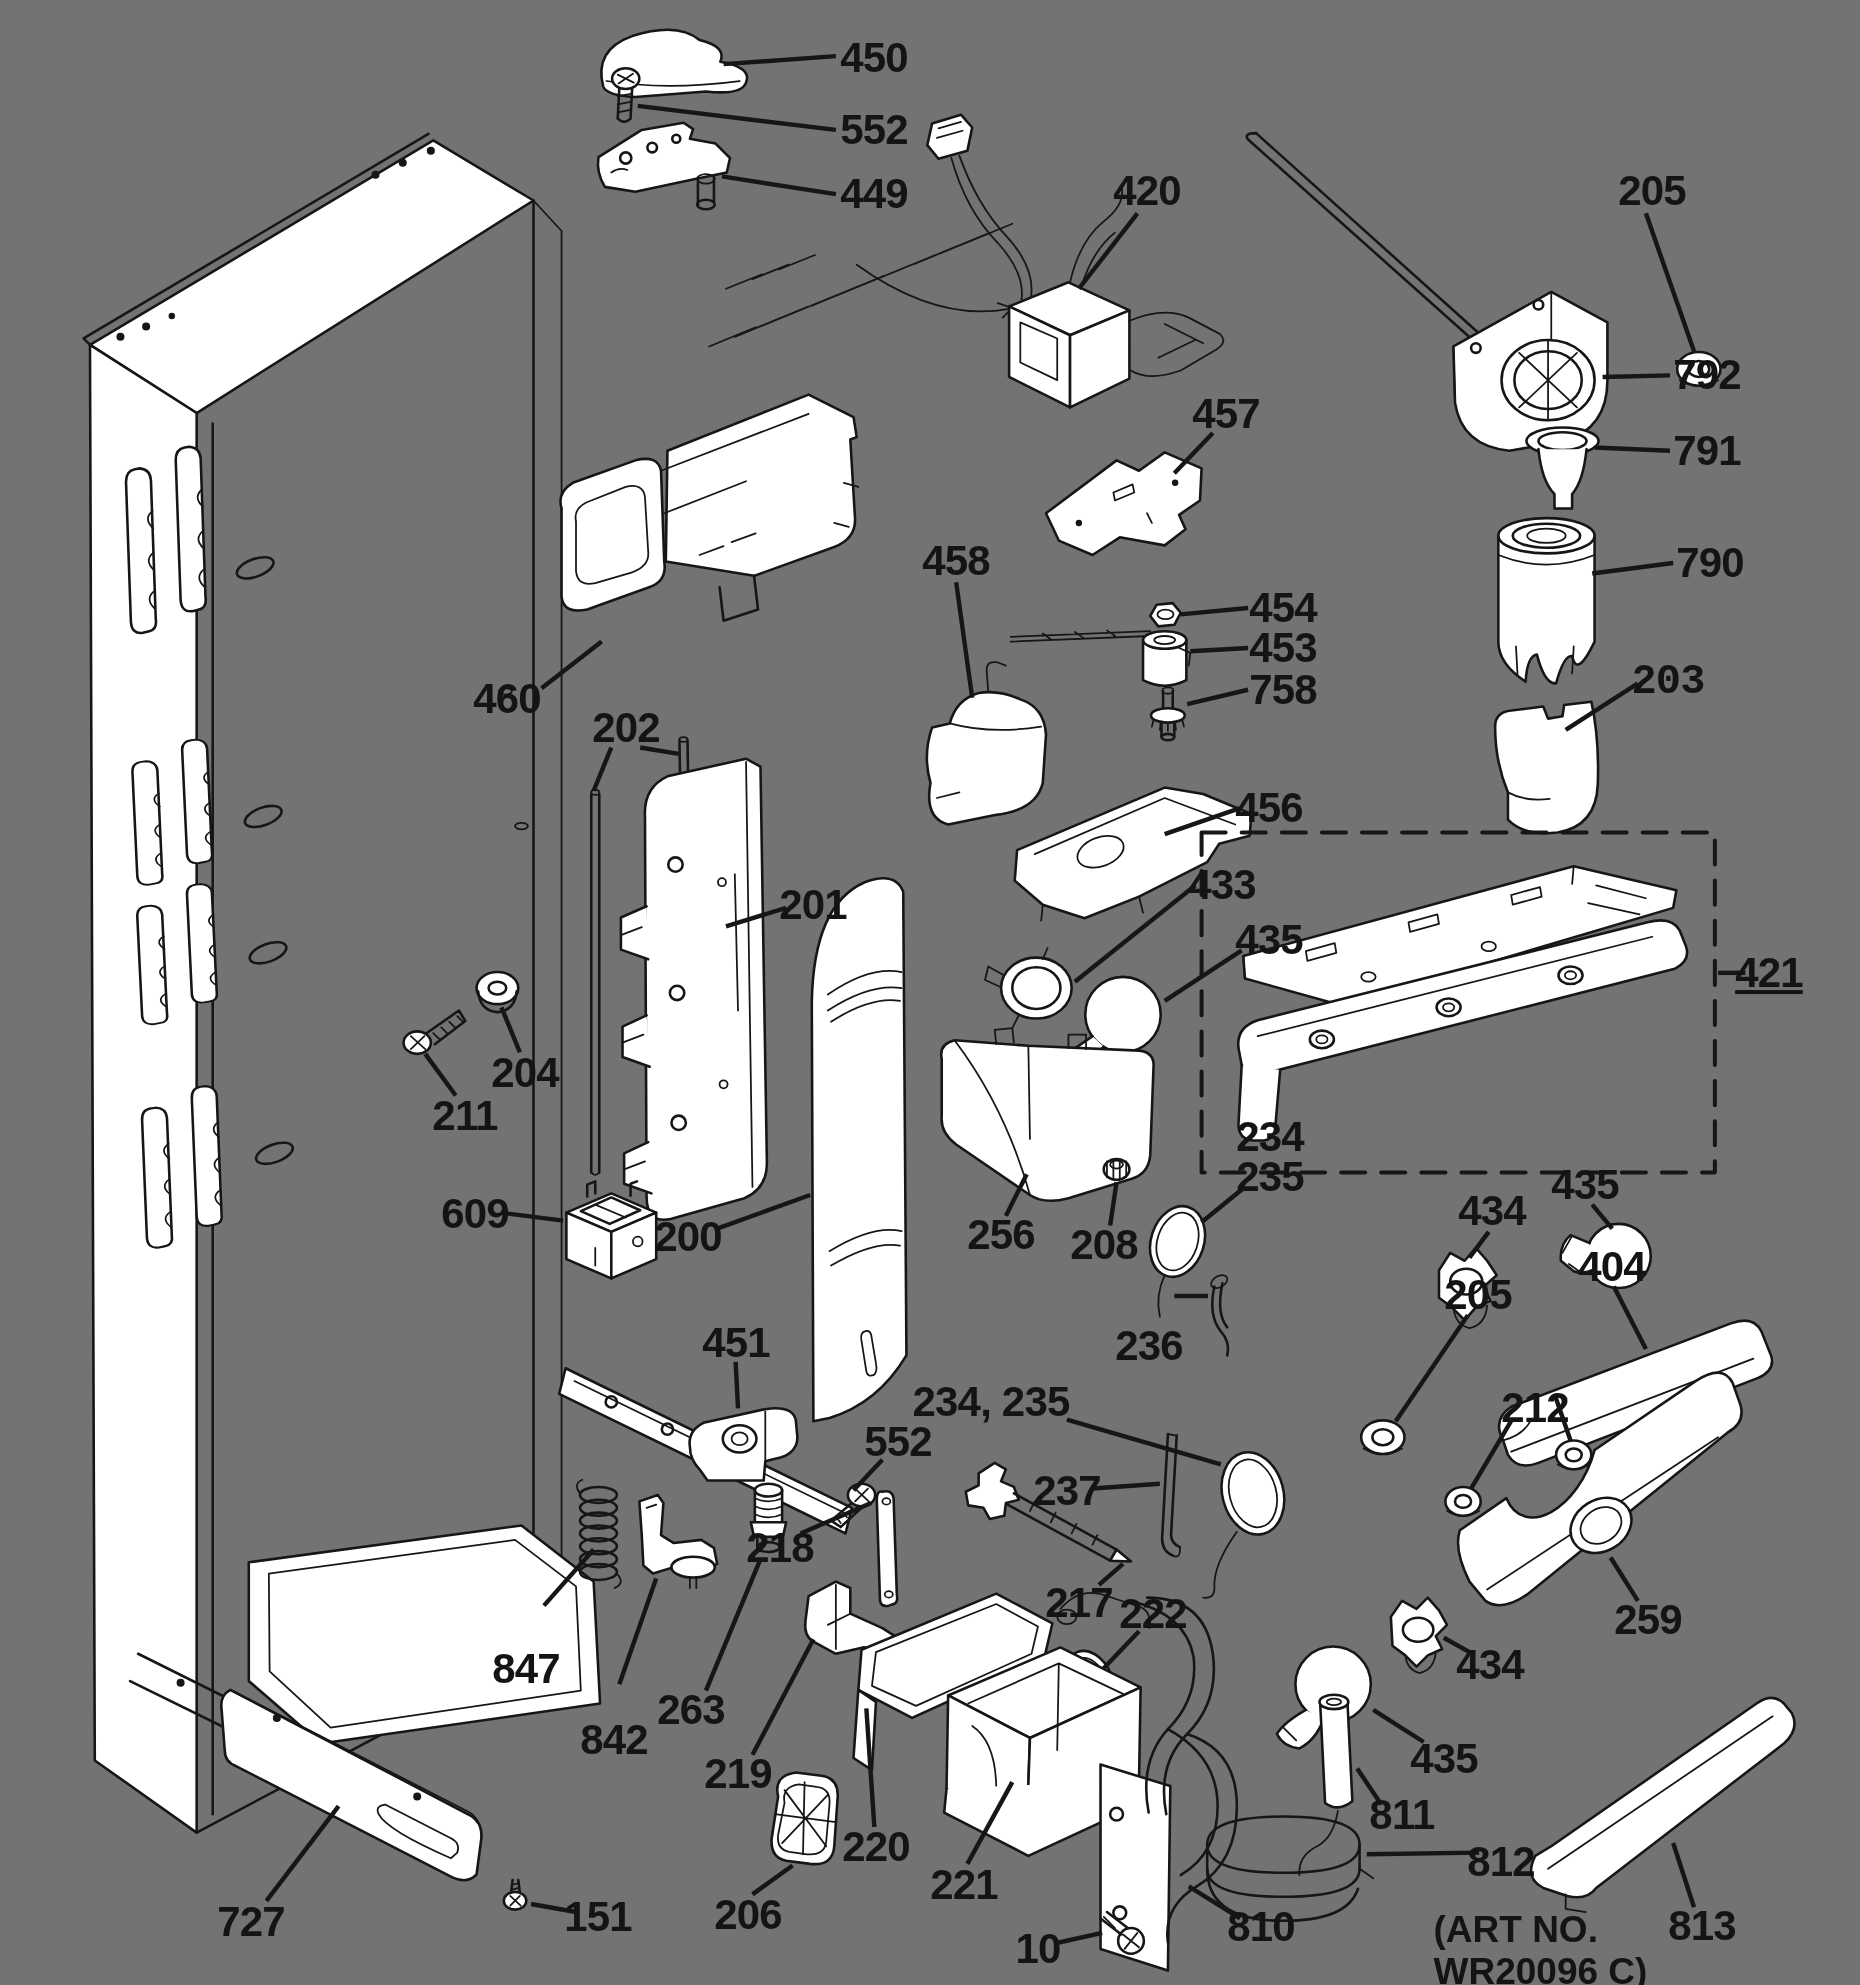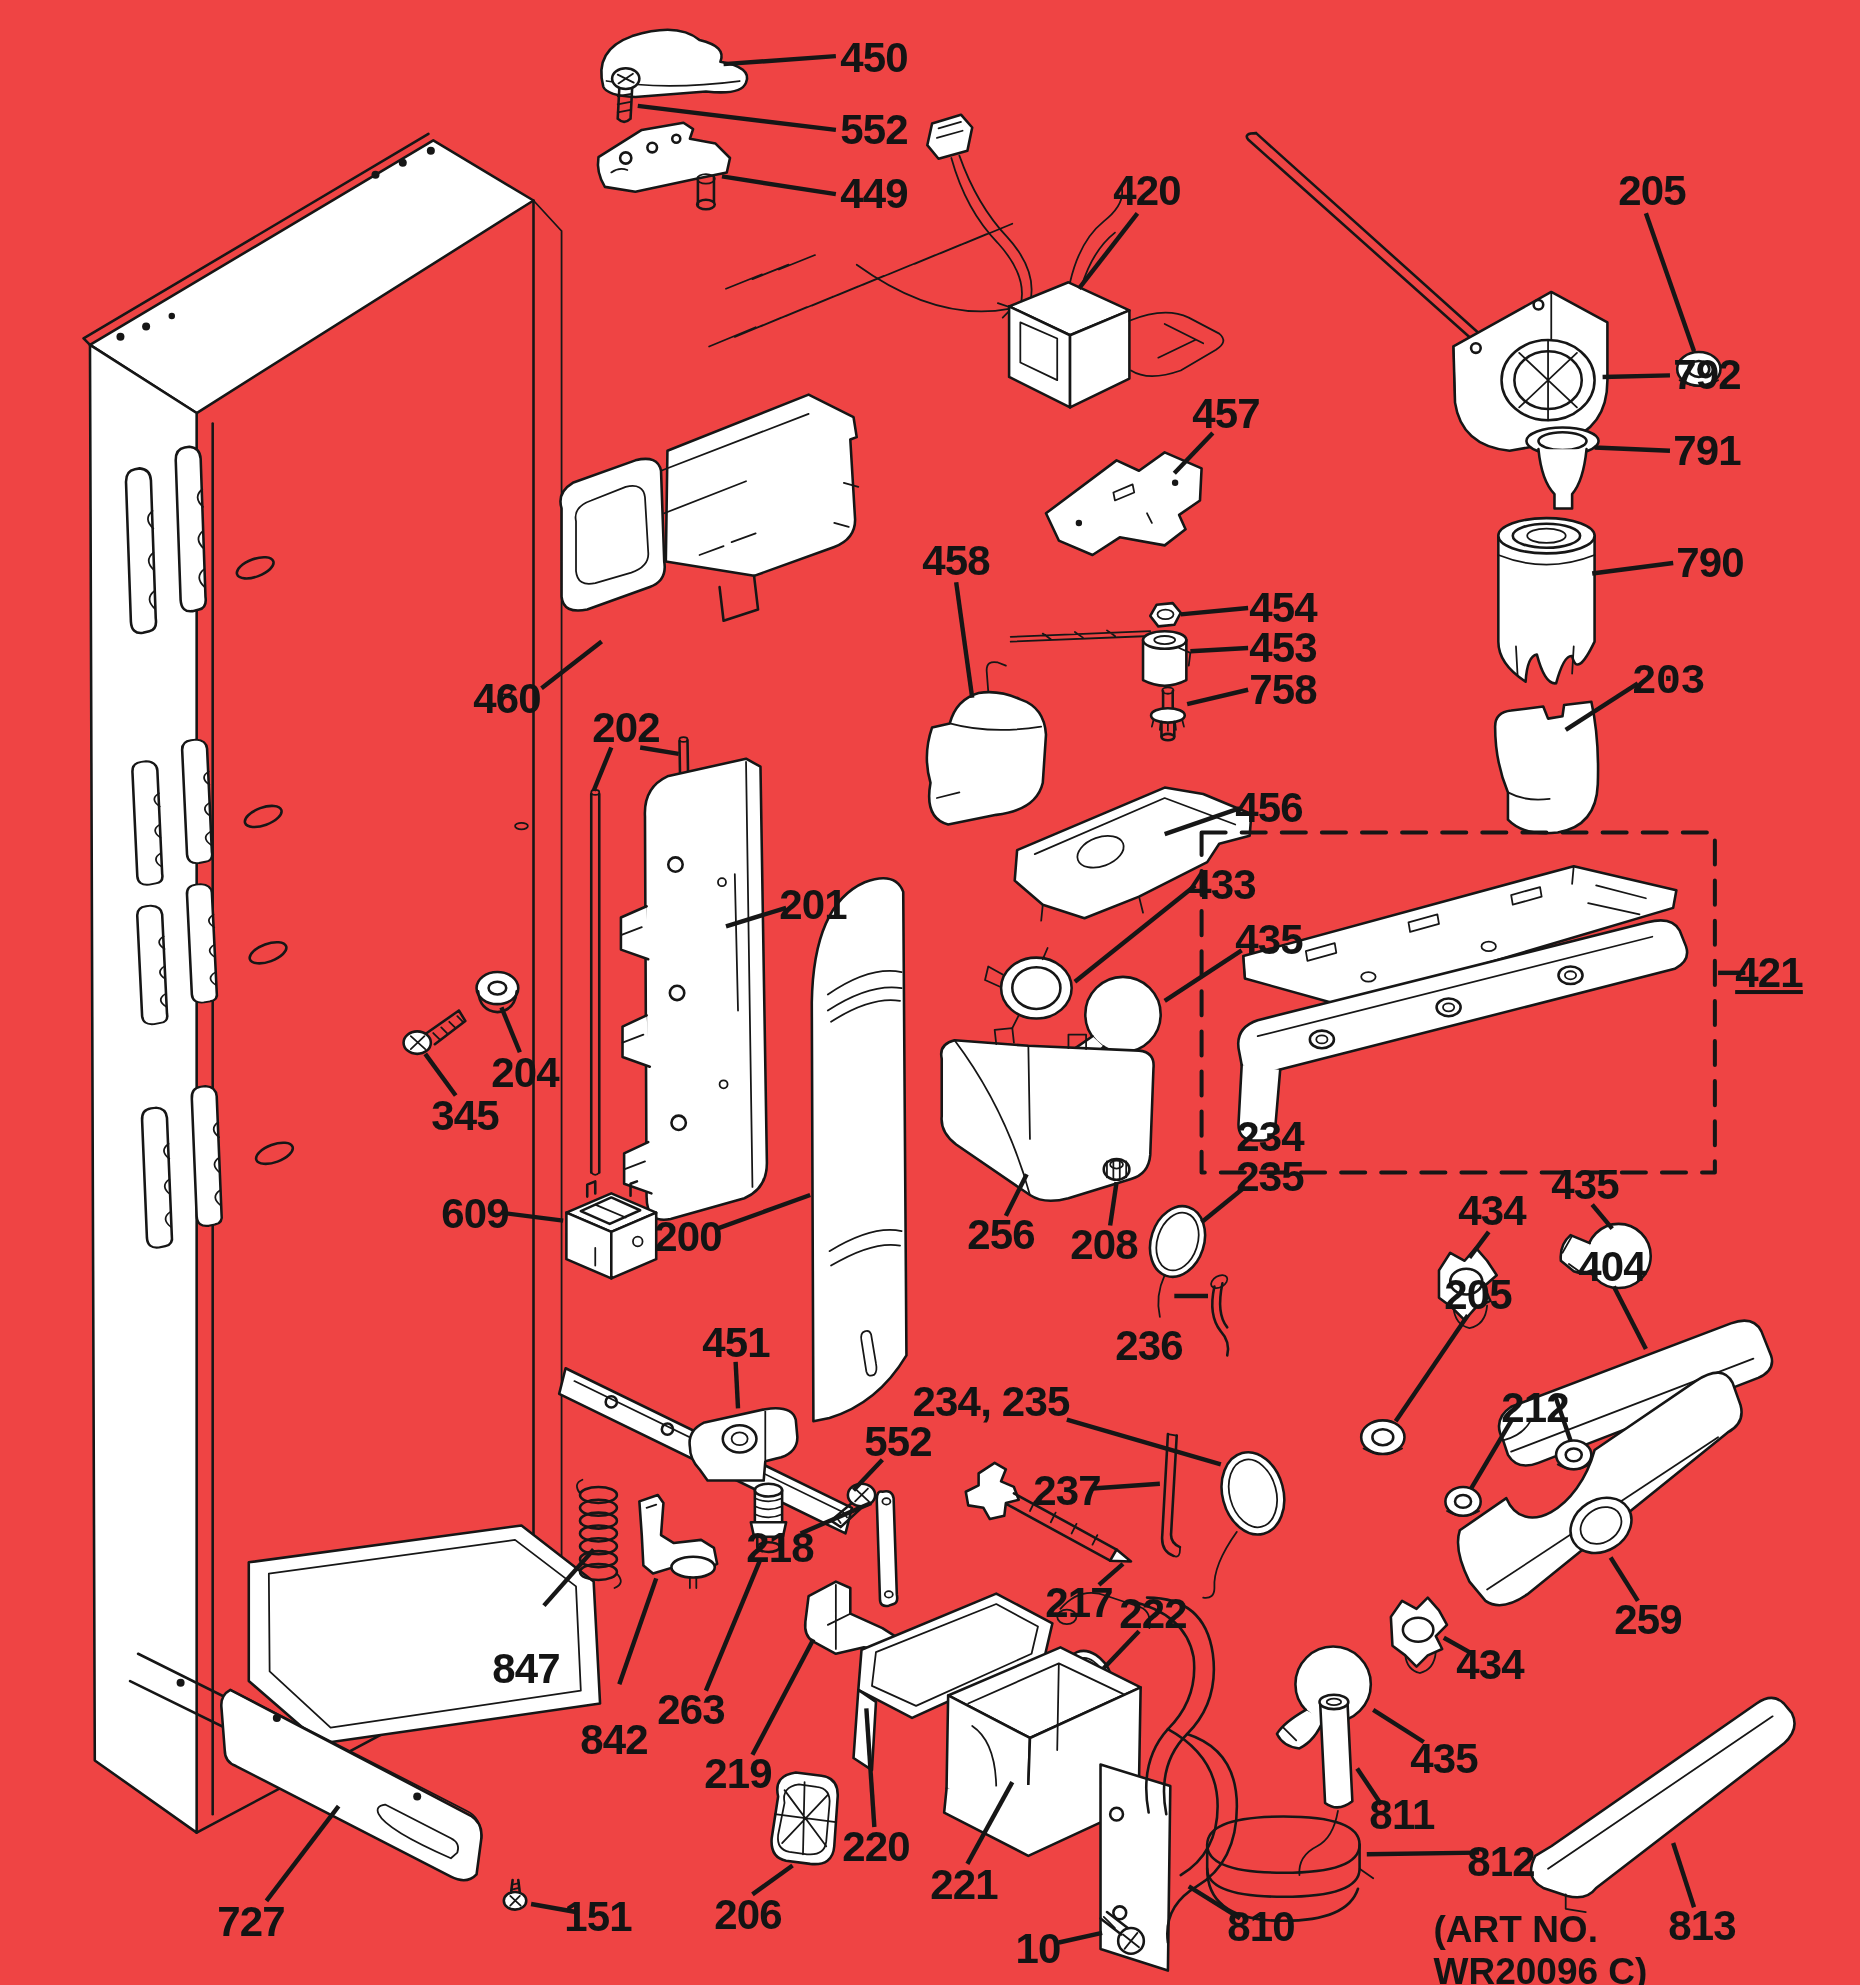"450" .diagram { background: #ef4444 -> #737373 }
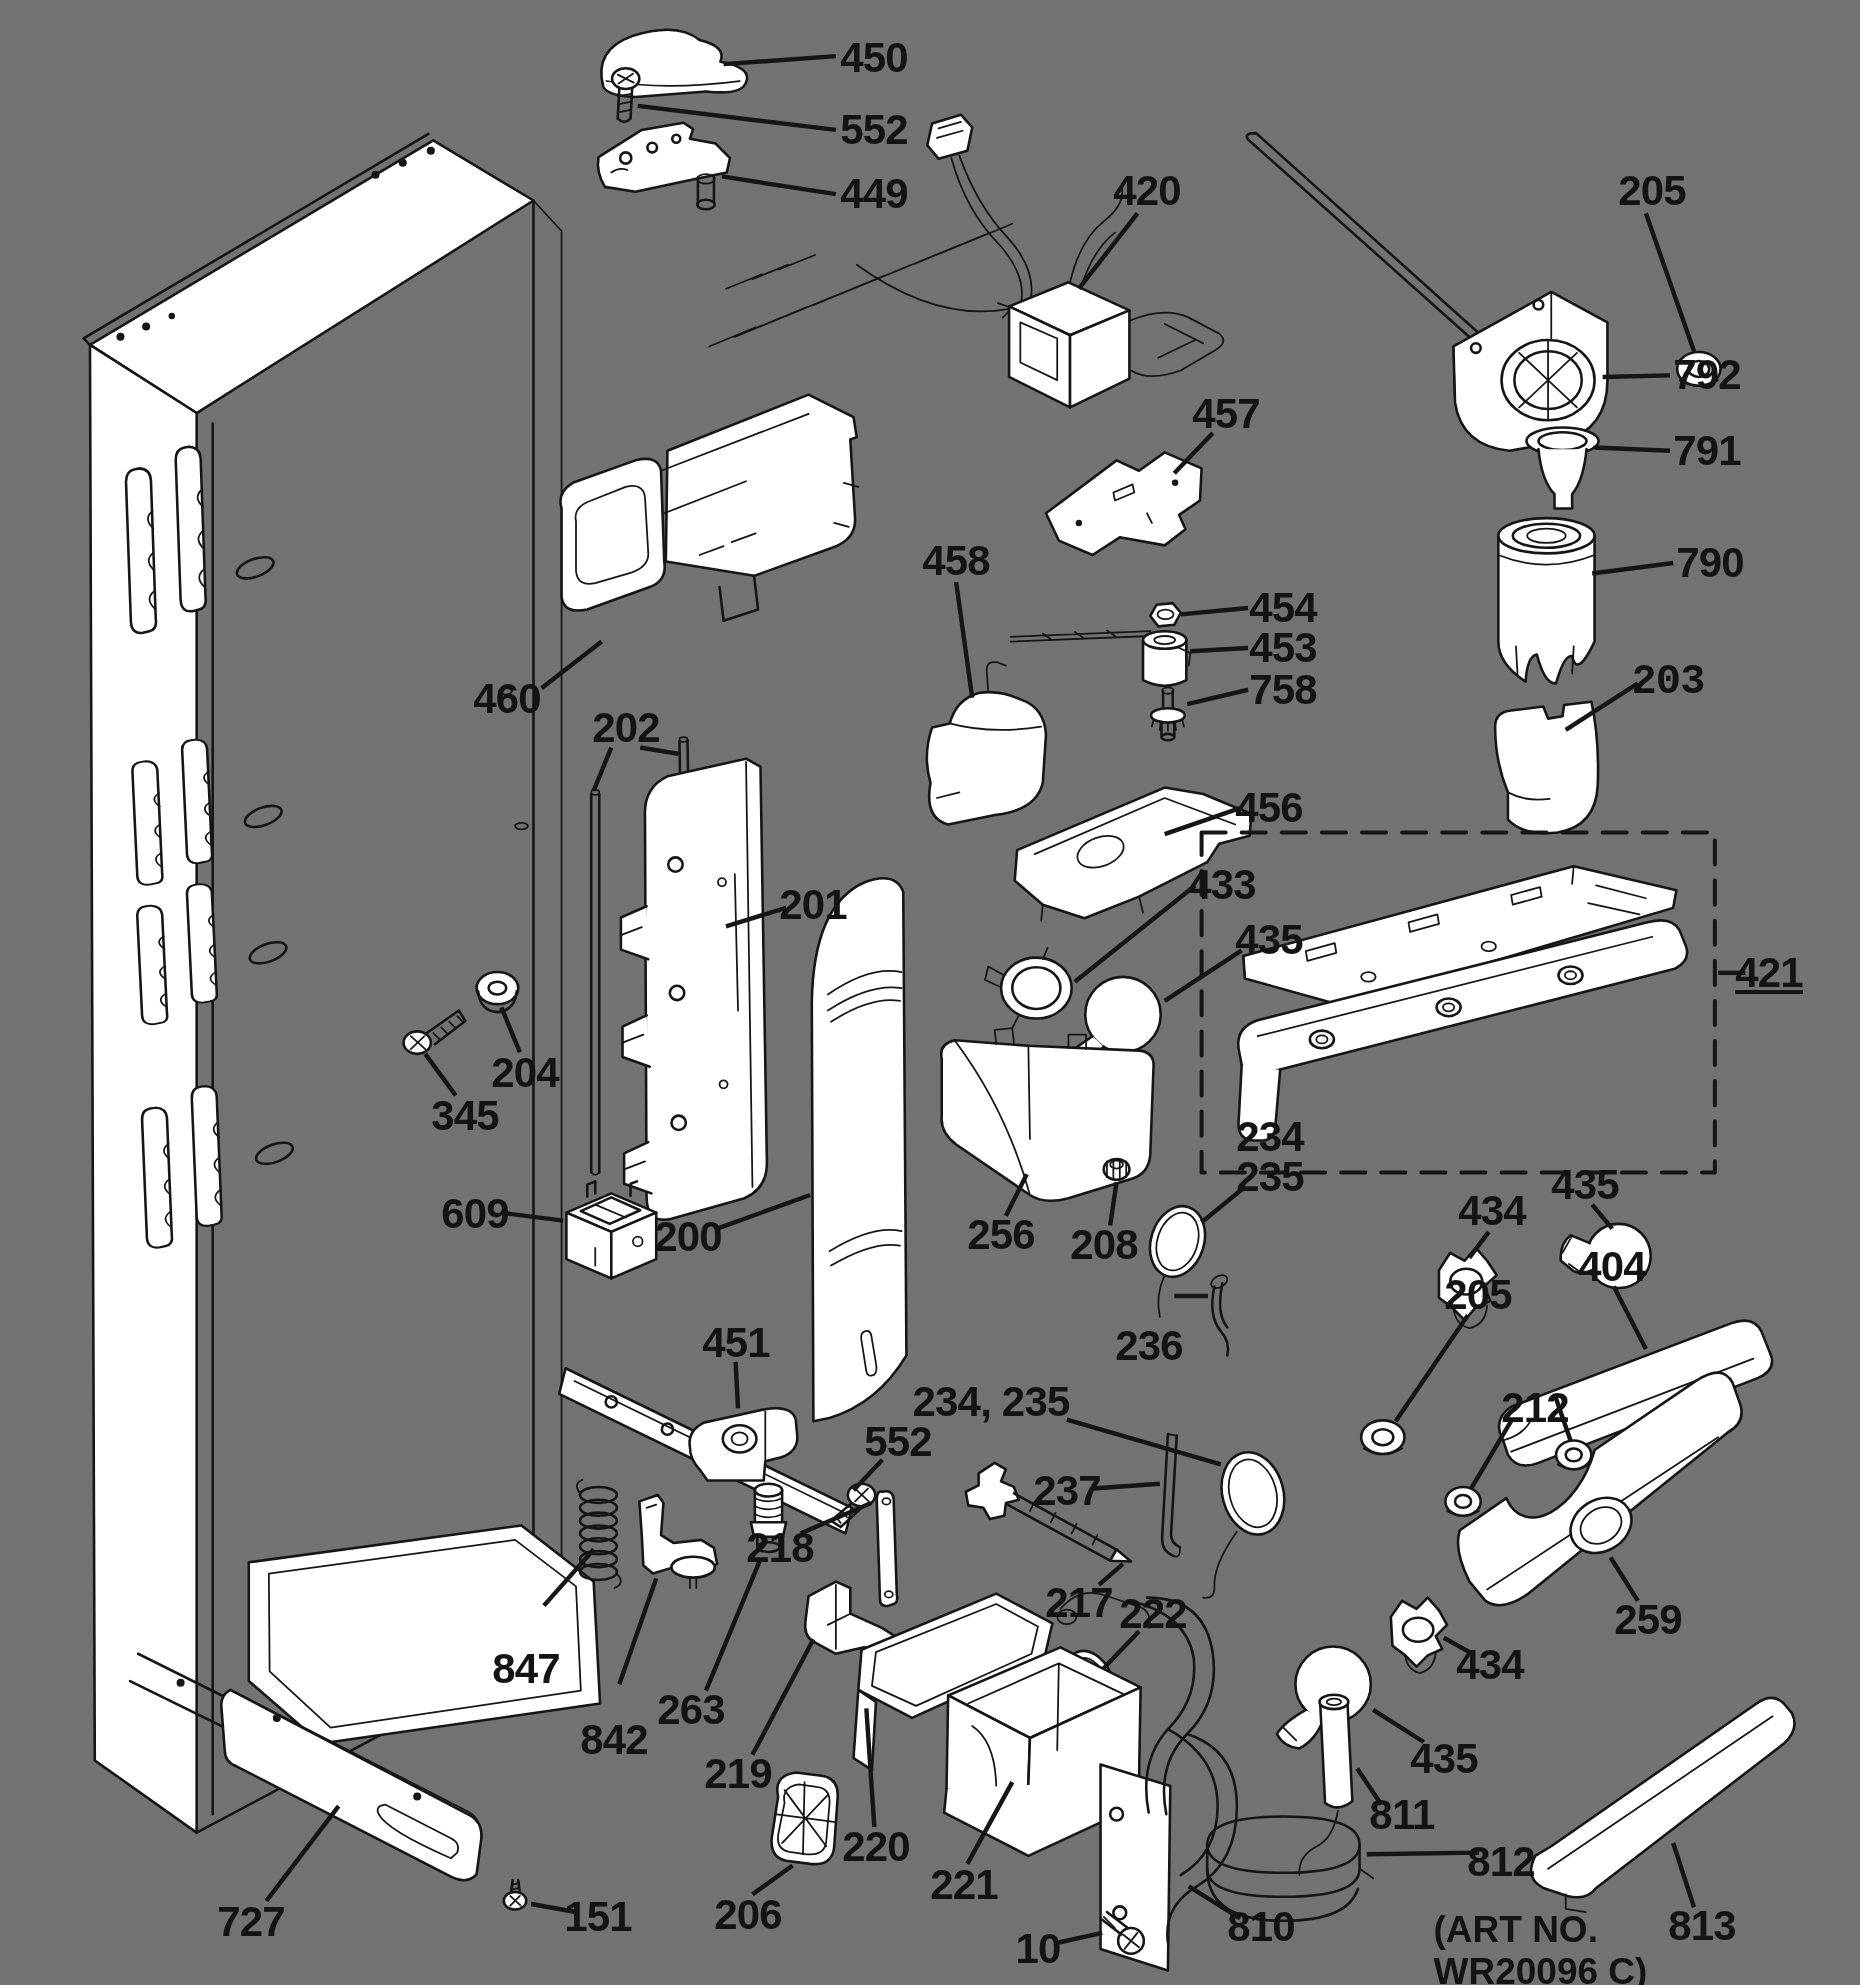"345" div.part-label { text: 345 -> 211 }
